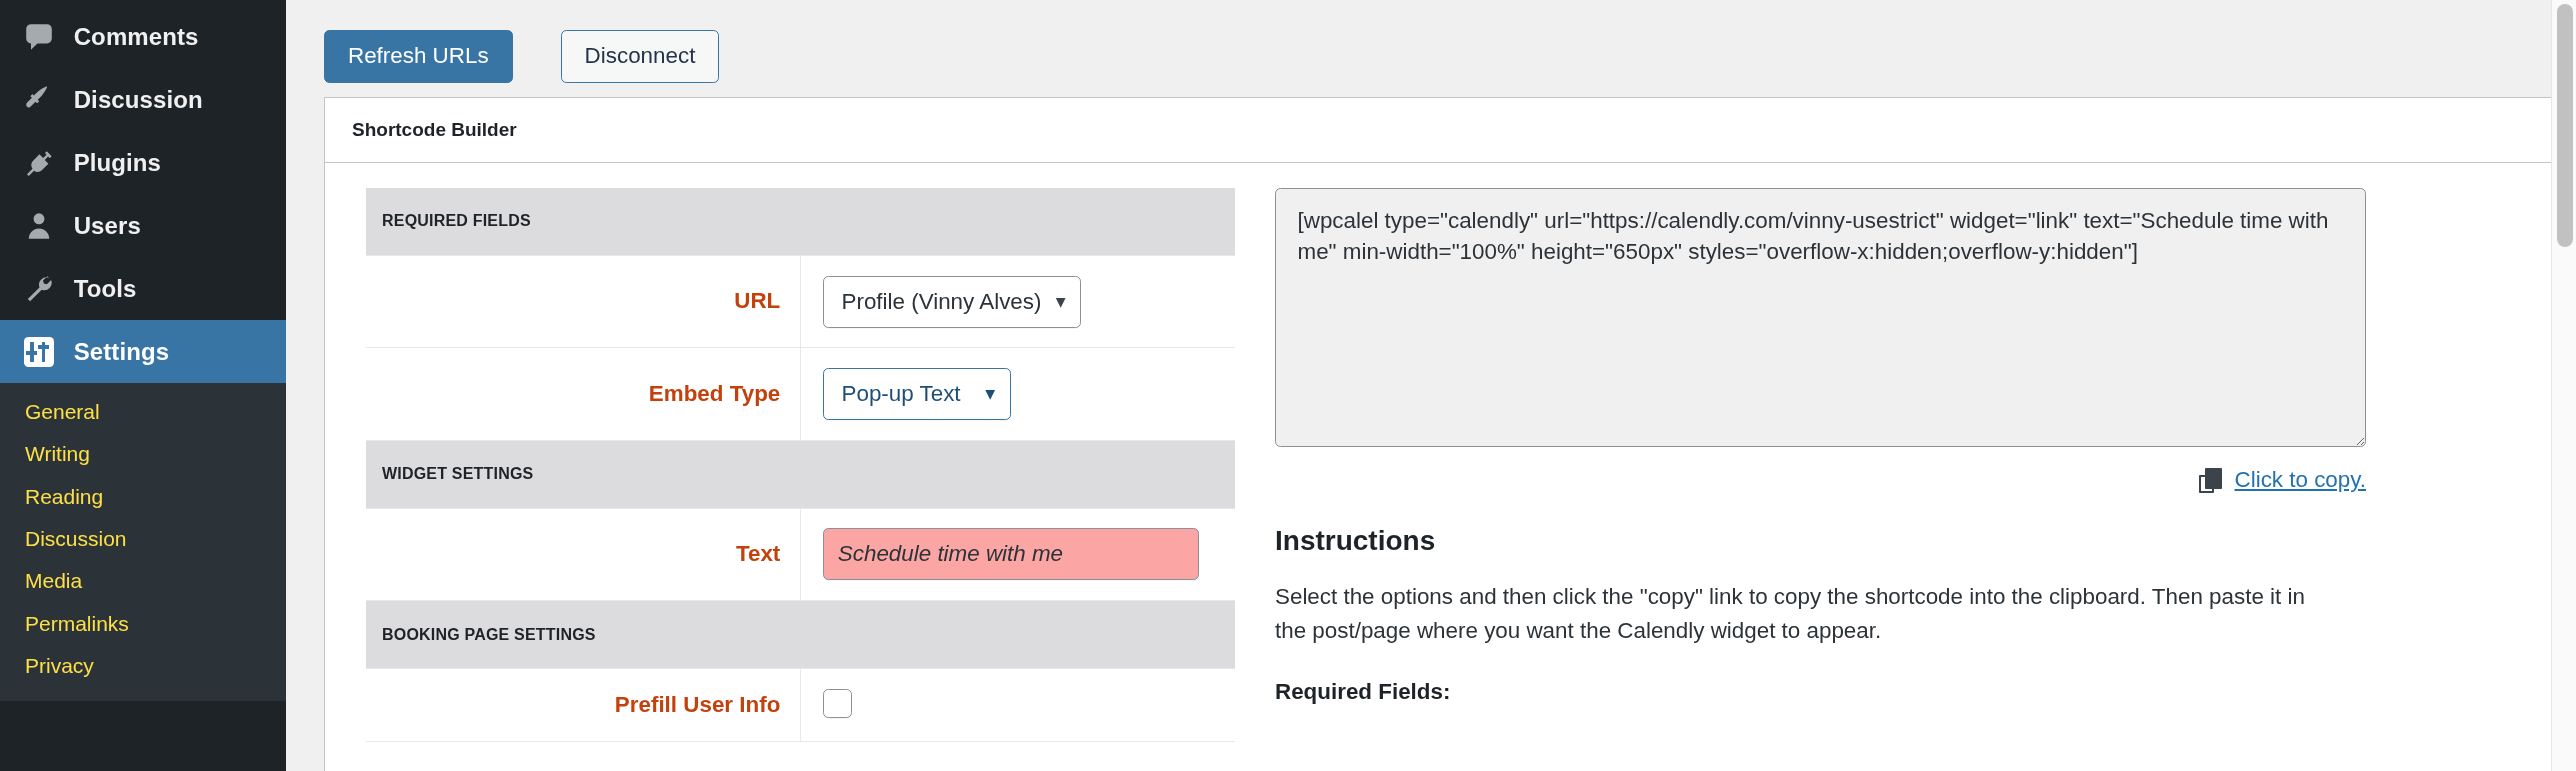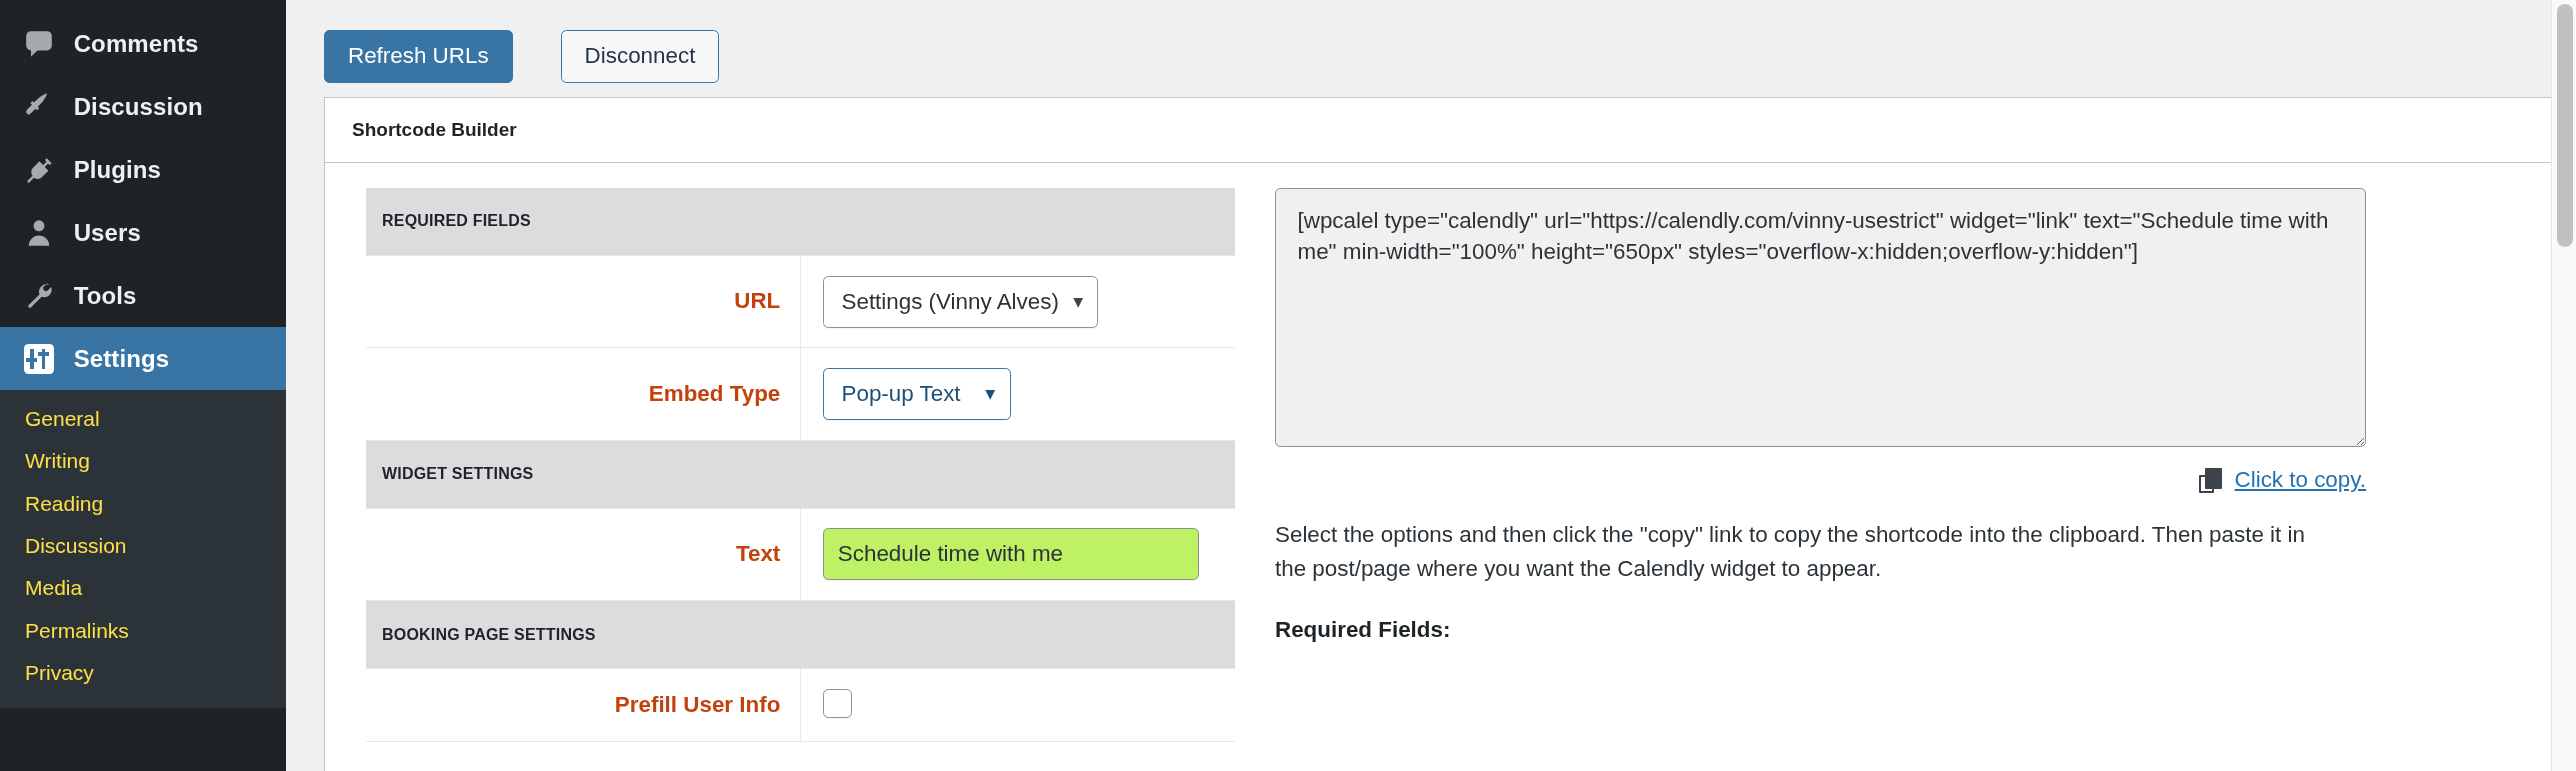"Comments" .sidebar { padding-top: 12px -> 5px }
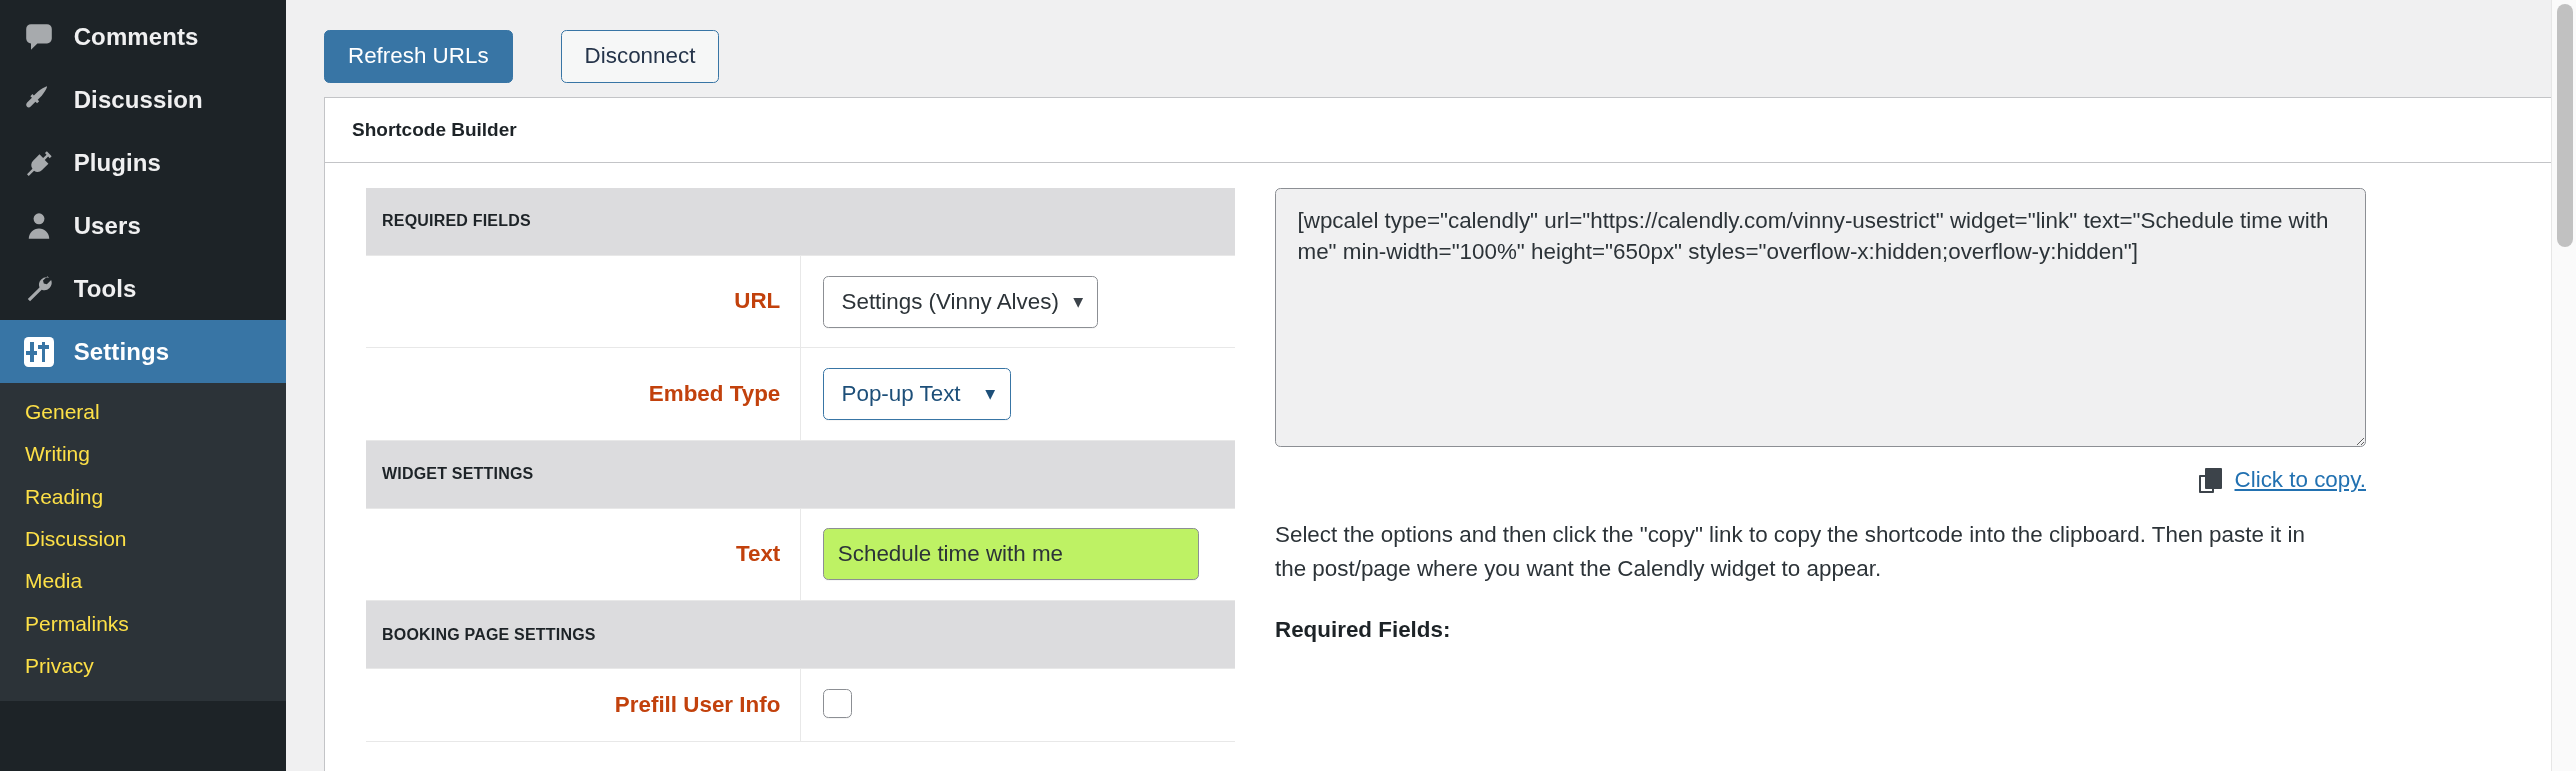"Settings (Vinny Alves)" span { text: Settings -> Profile }
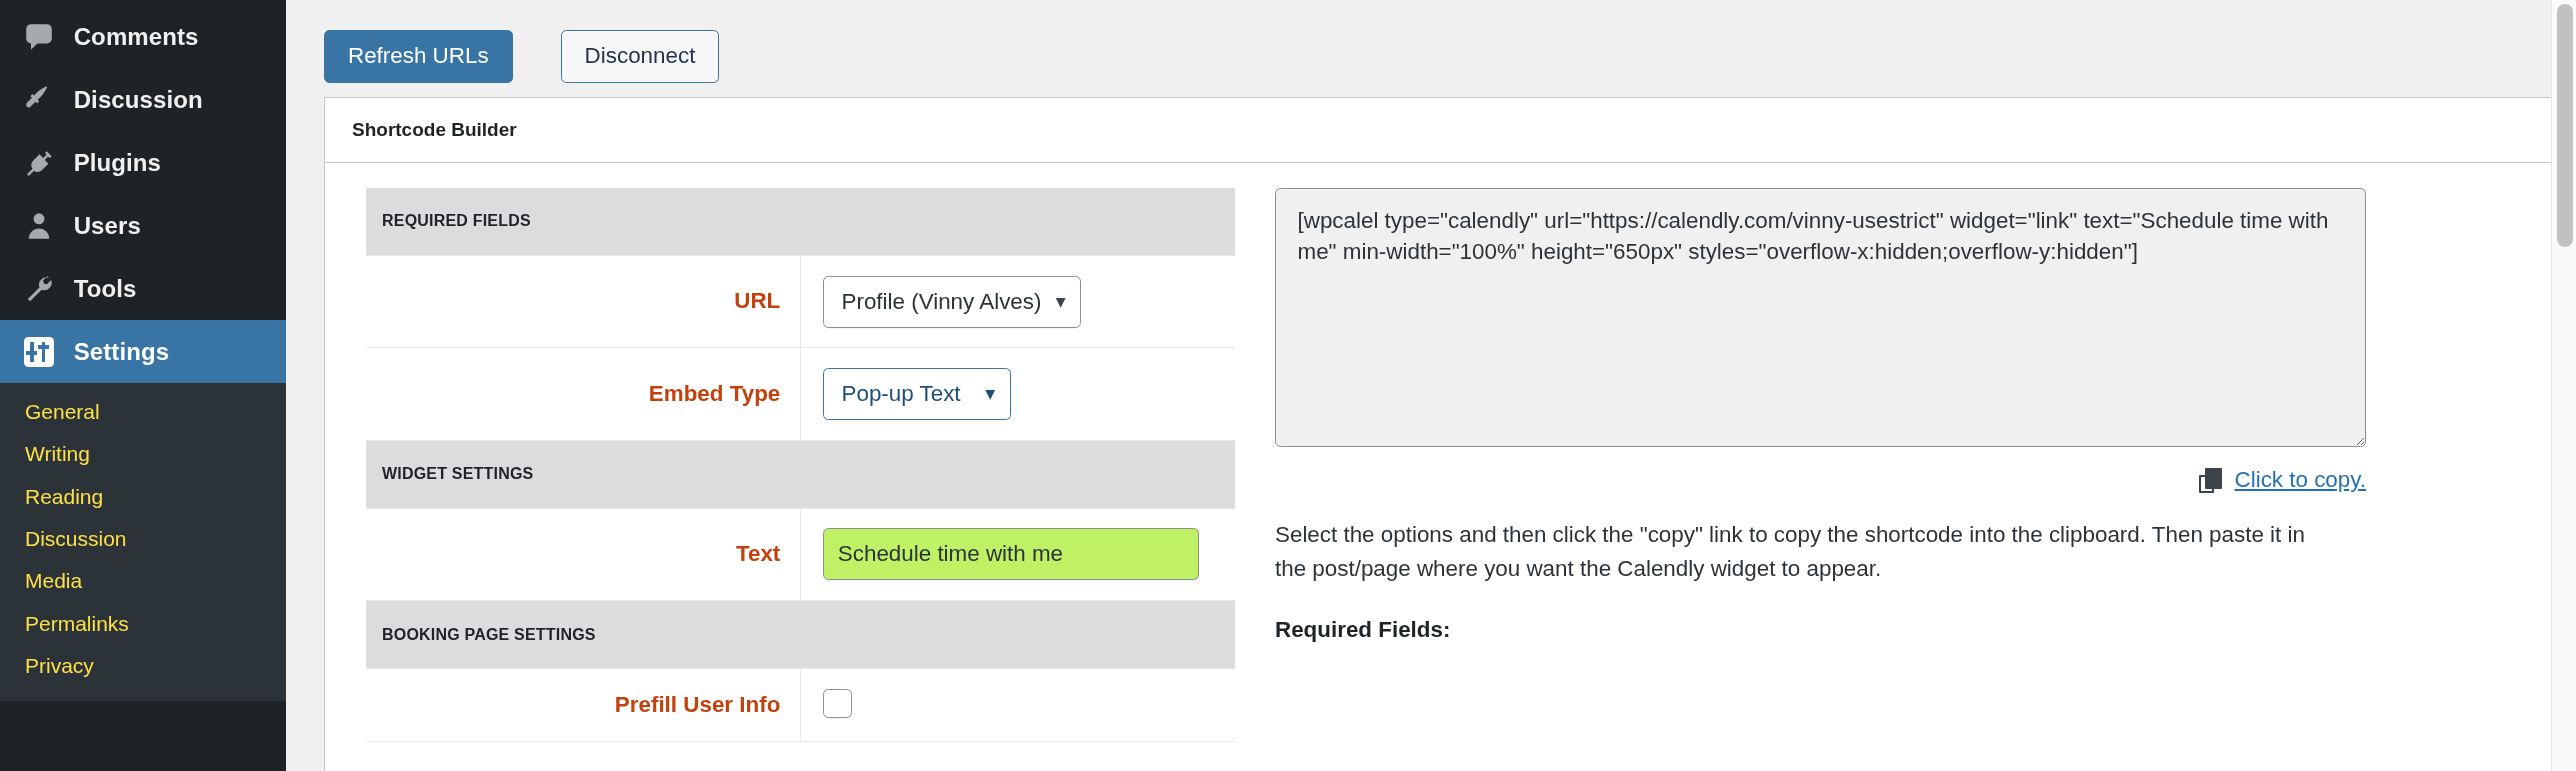"Schedule time with me" .txtinput { background: #bef264 -> #fca5a5; font-style: none -> italic }
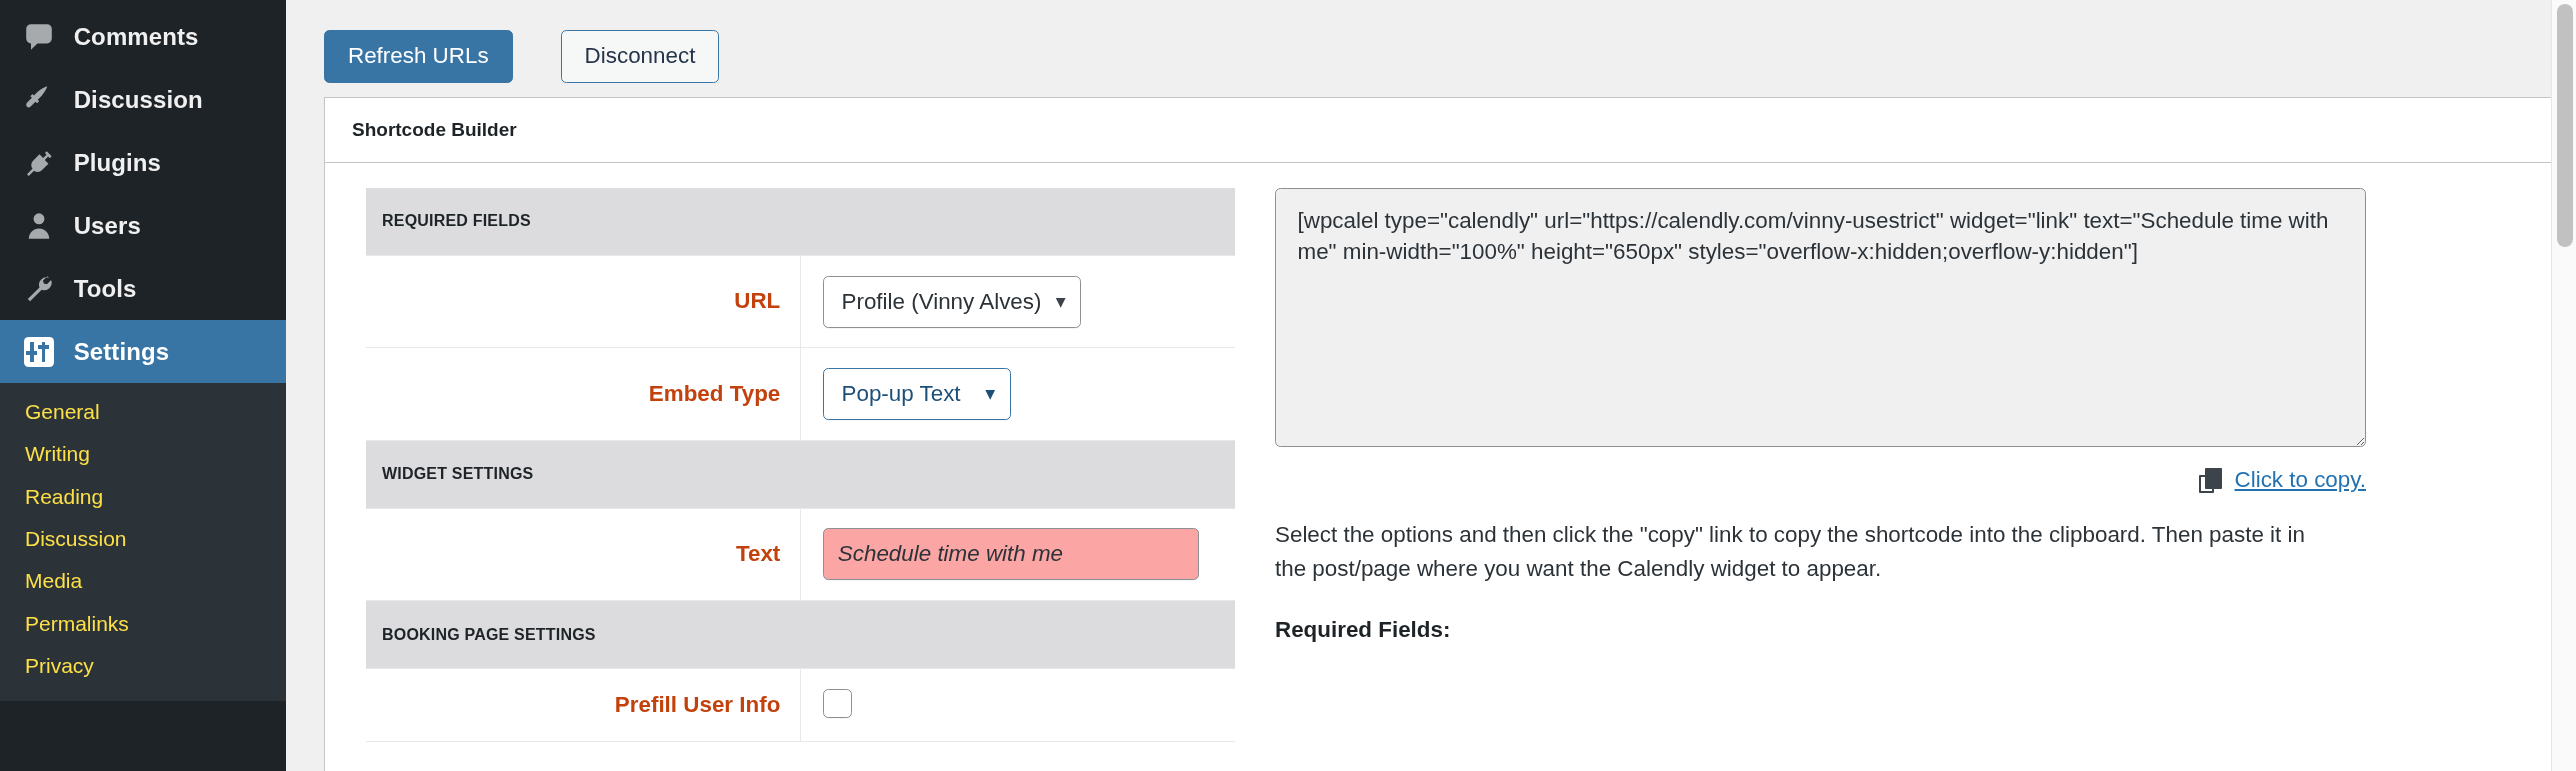"Instructions" h2.instr-title { html: none -> <h2>Instructions</h2> }
